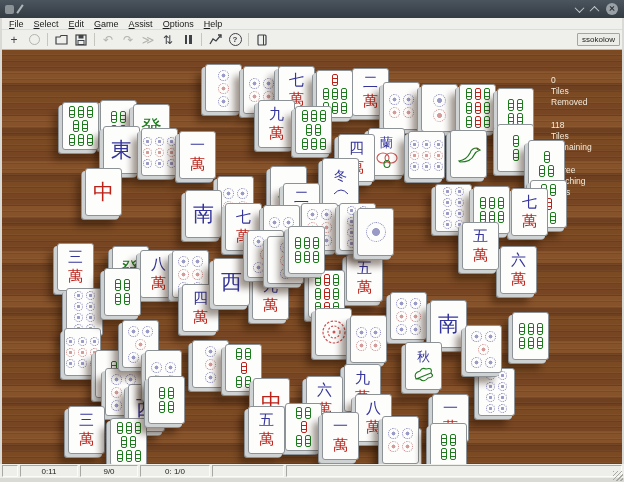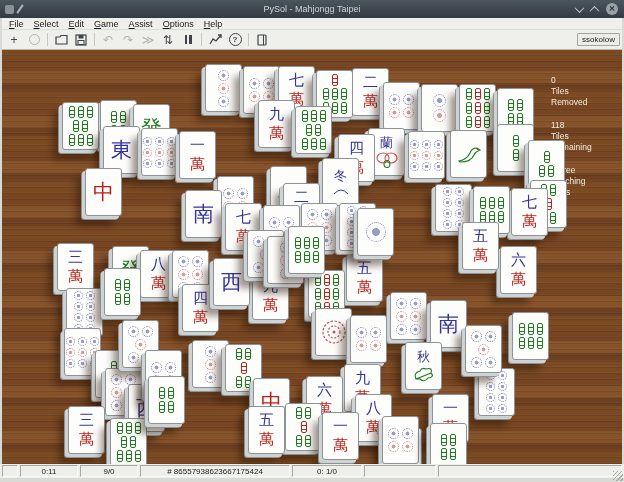"PySol - Mahjongg Taipei" div.tb-title { html: <div>PySol - Mahjongg Taipei</div> -> none }
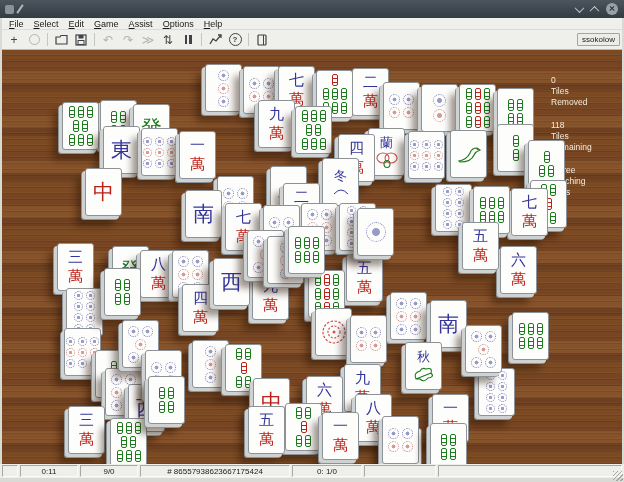"# 86557938623667175424" div.seg { html: <div># 86557938623667175424</div> -> none }
